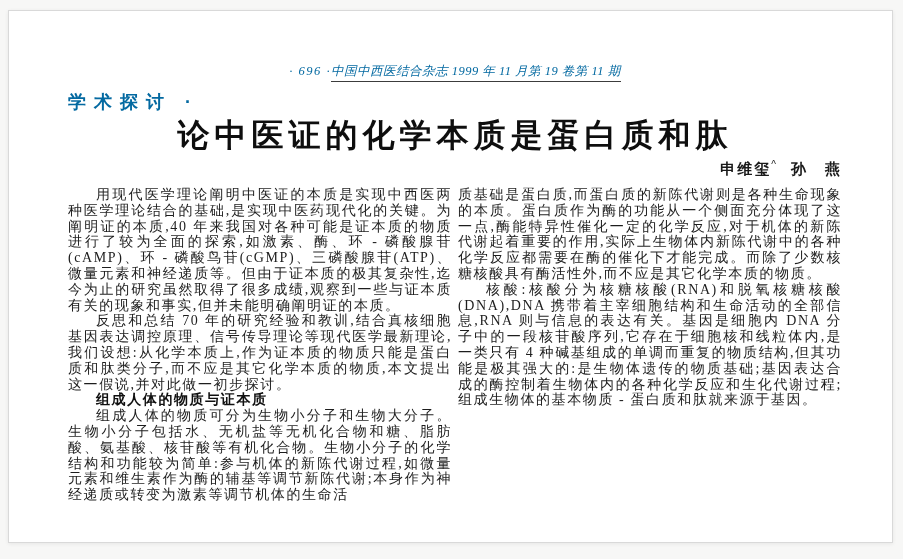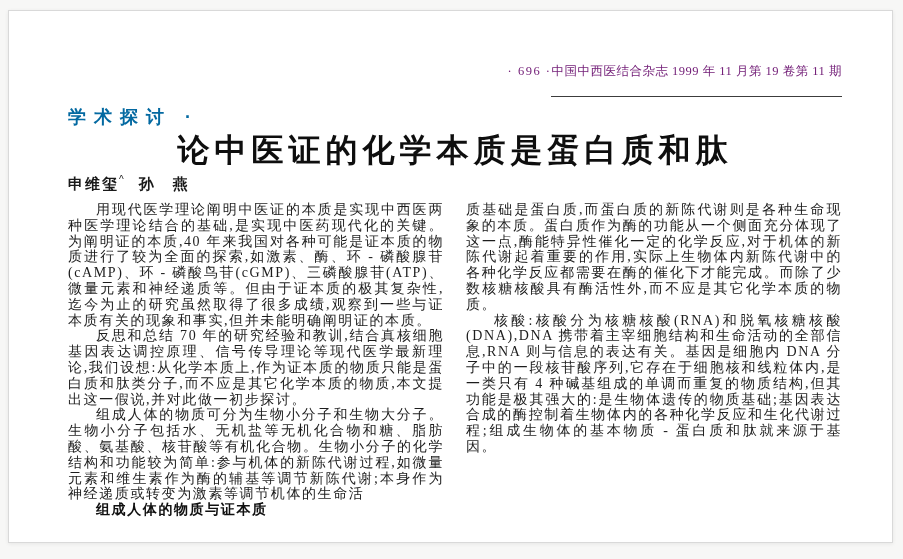"· 696 ·" .header { color: #701a75 -> #0369a1; font-style: none -> italic; justify-content: flex-end -> center }
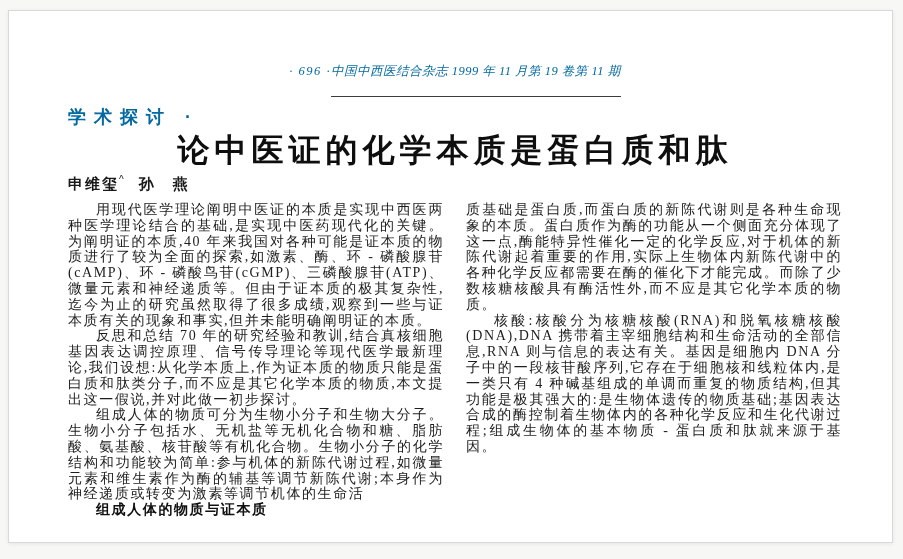"中国中西医结合杂志 1999 年 11 月第" .journal { padding-bottom: 17px -> 2px }
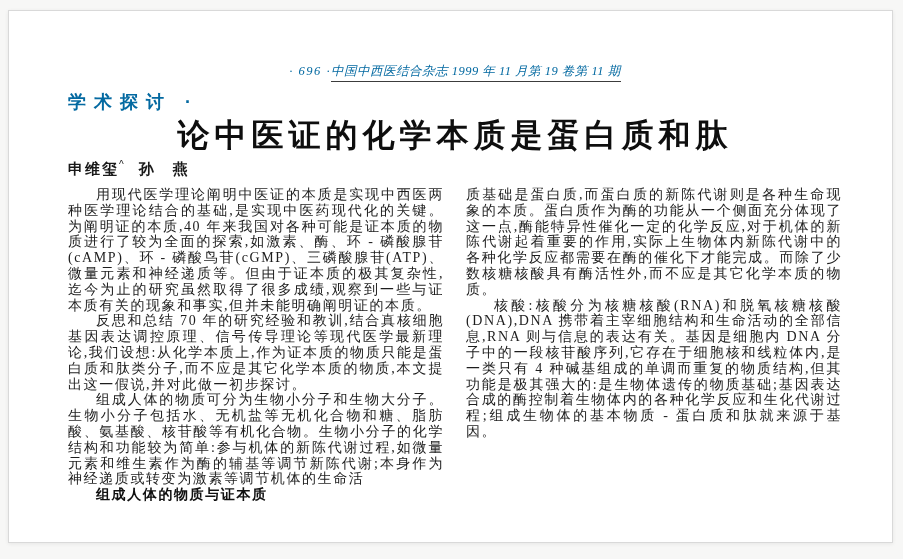"申维玺^ 孙 燕" .authors { text-align: left -> right }
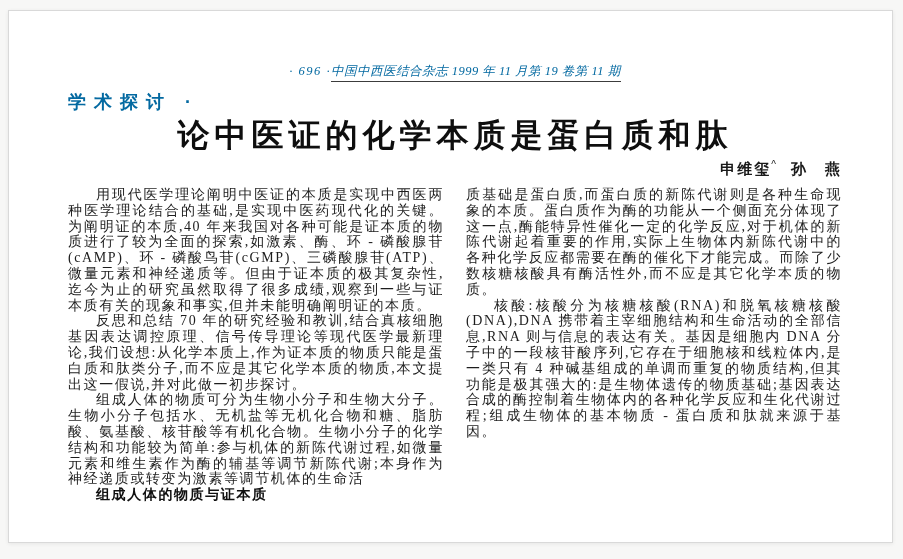"用现代医学理论阐明中医证的本质是实现中西医两种医学理论结合的基础,是实现中医药现" .columns { gap: 22px -> 6px }
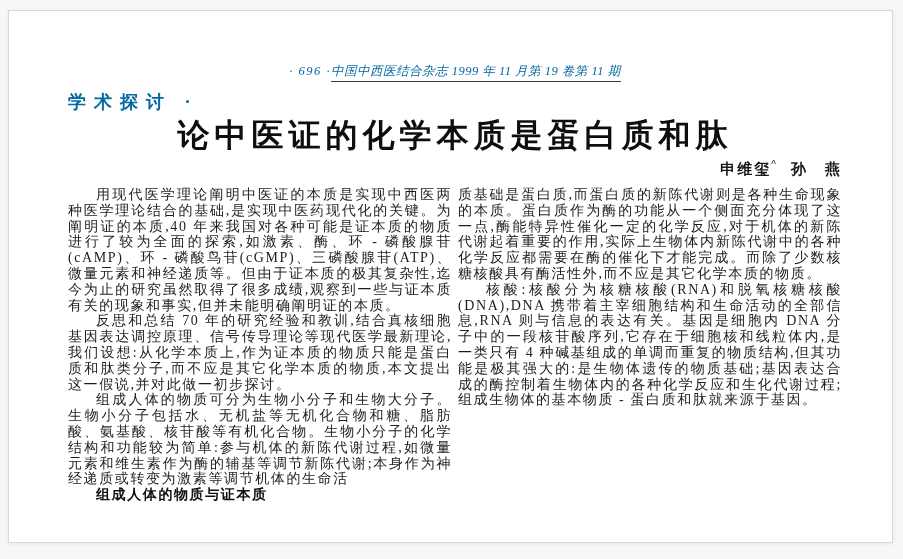"组成人体的物质可分为生物小分子和生物大分子。生物小分子包括水、无机盐等无机化合物" p.indent { order: before "组成人体的物质与证本质" -> after "组成人体的物质与证本质" }
